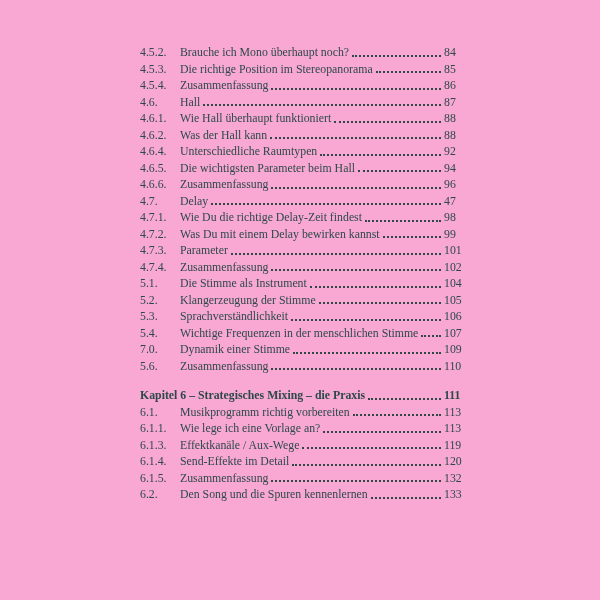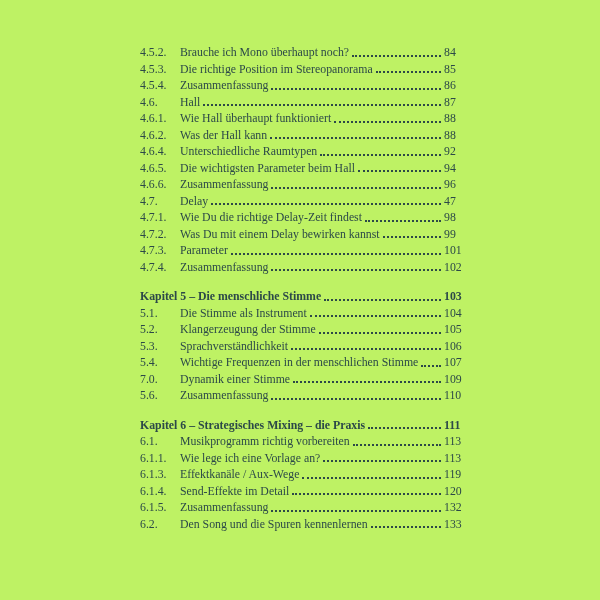"4.5.2." .canvas { background: #bef264 -> #f9a8d4 }
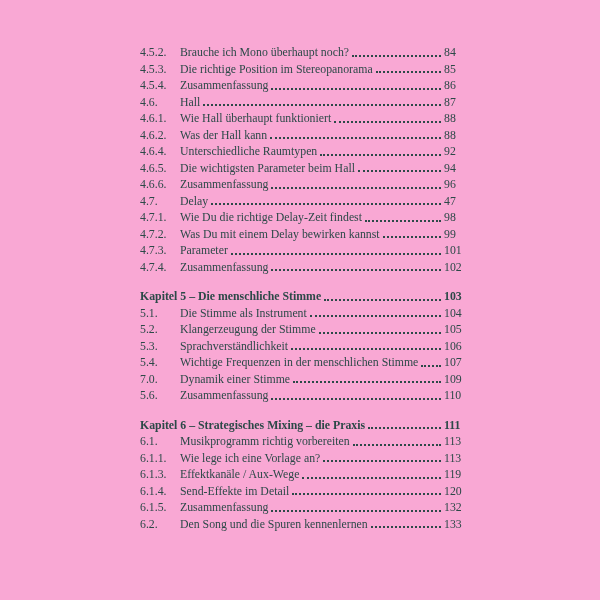"Kapitel 5 – Die menschliche" div.row { html: <div> <span>Kapitel 5 – Die menschliche Stimme</span> <span></span> <span>103</span> </div> -> none }
